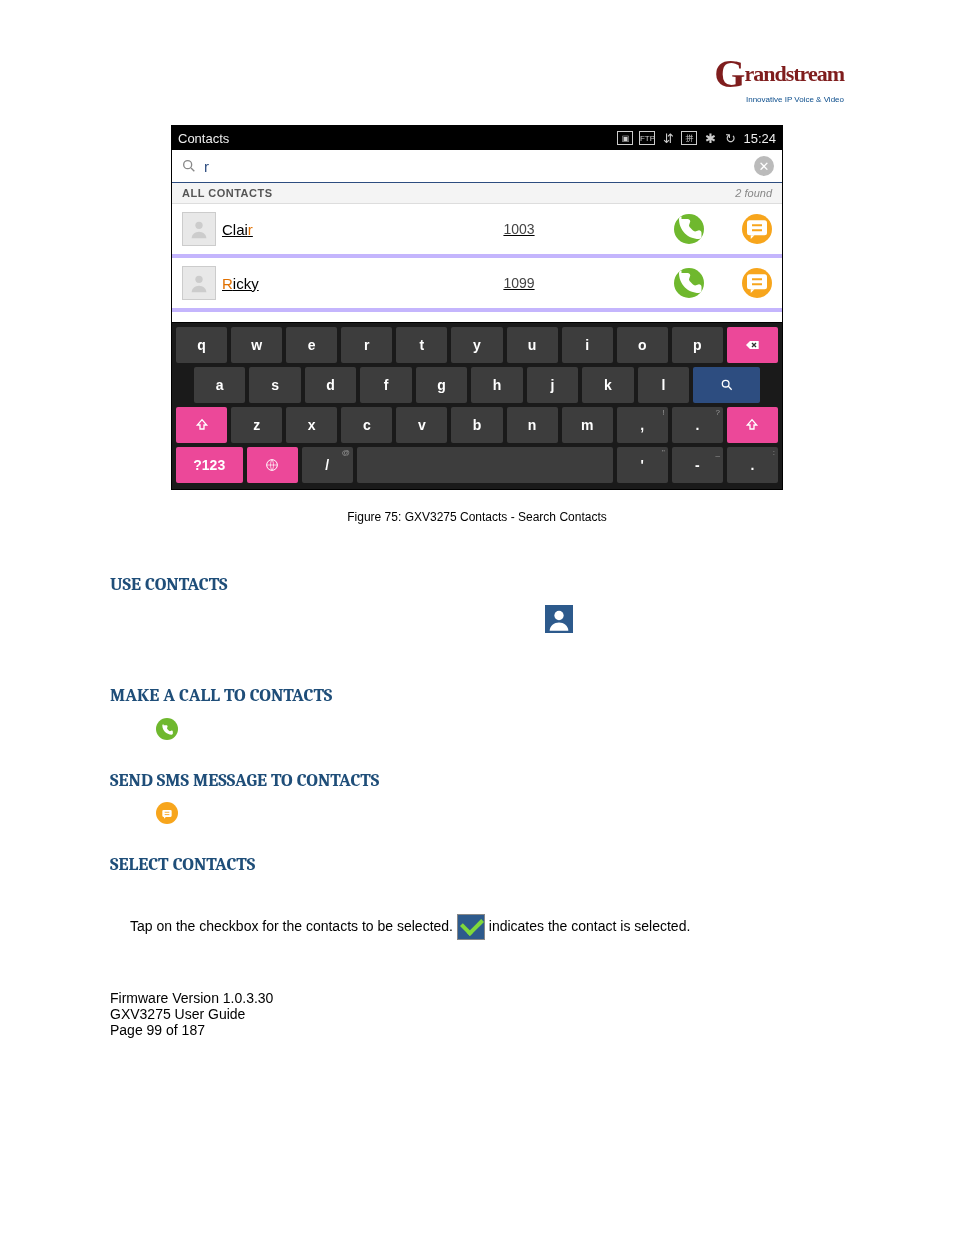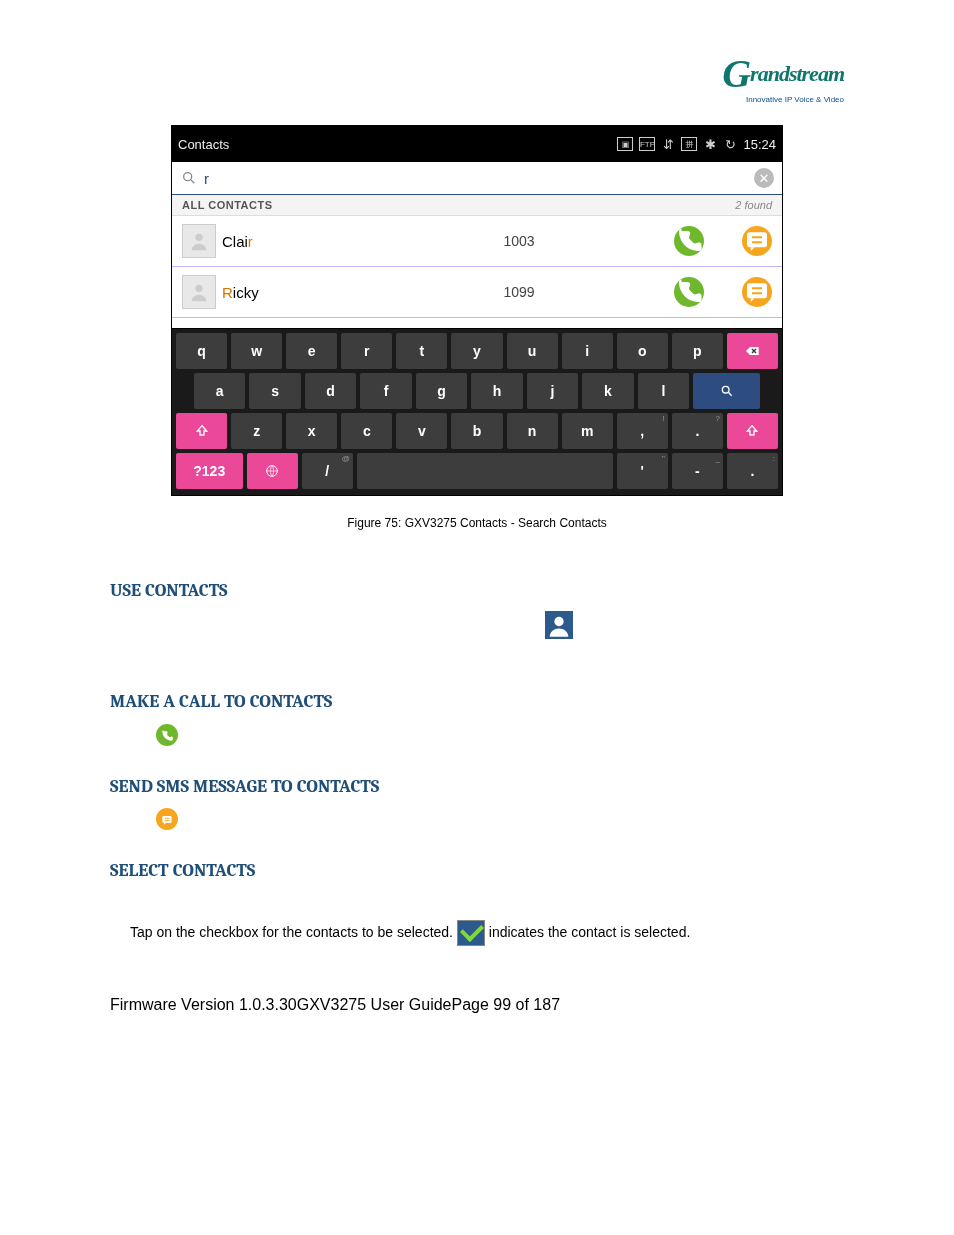"Grandstream" .logo-main { color: #0f766e -> #7f1d1d; font-style: italic -> none }
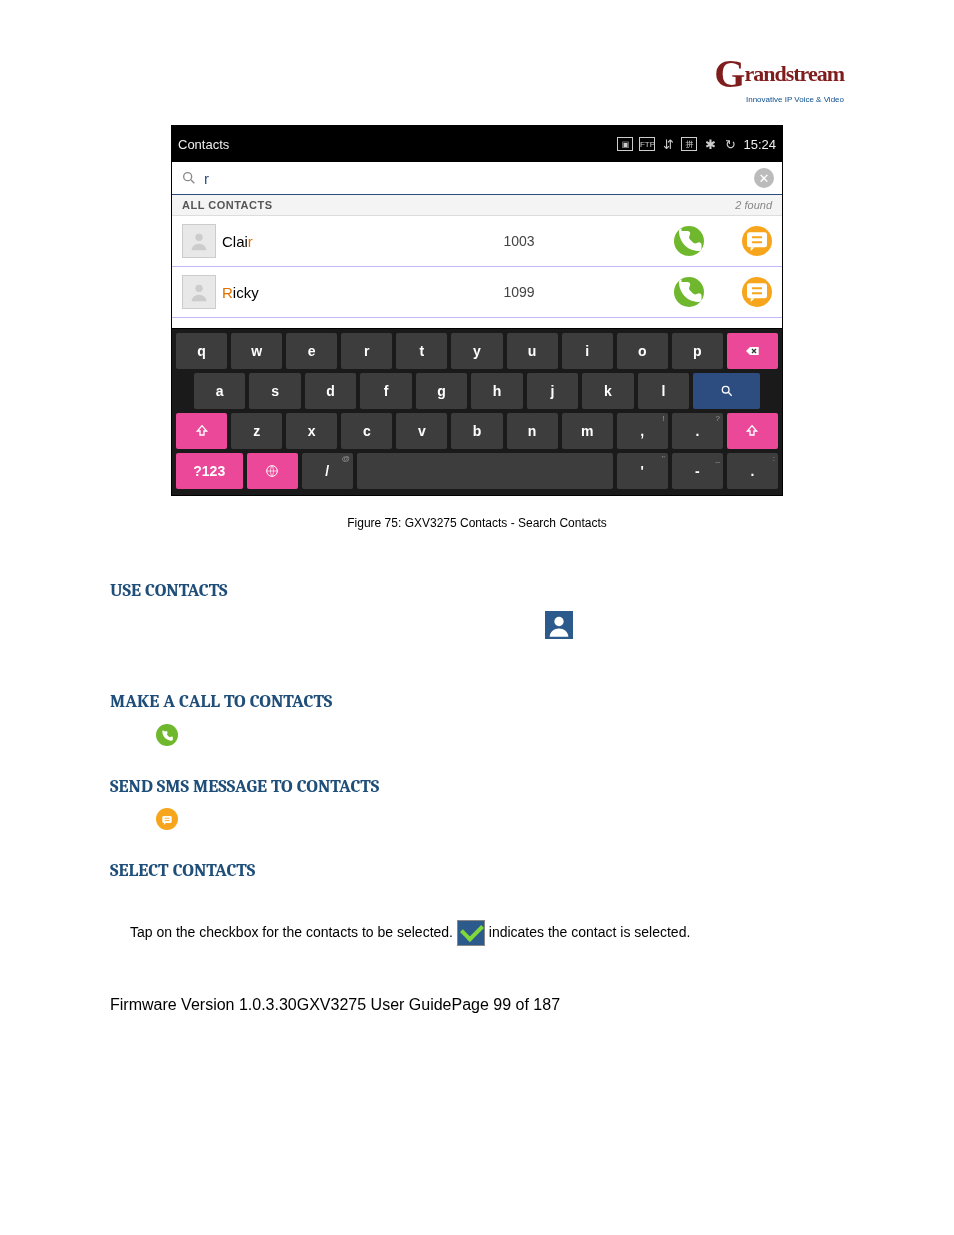"Contacts" .statusbar { height: 36px -> 24px }
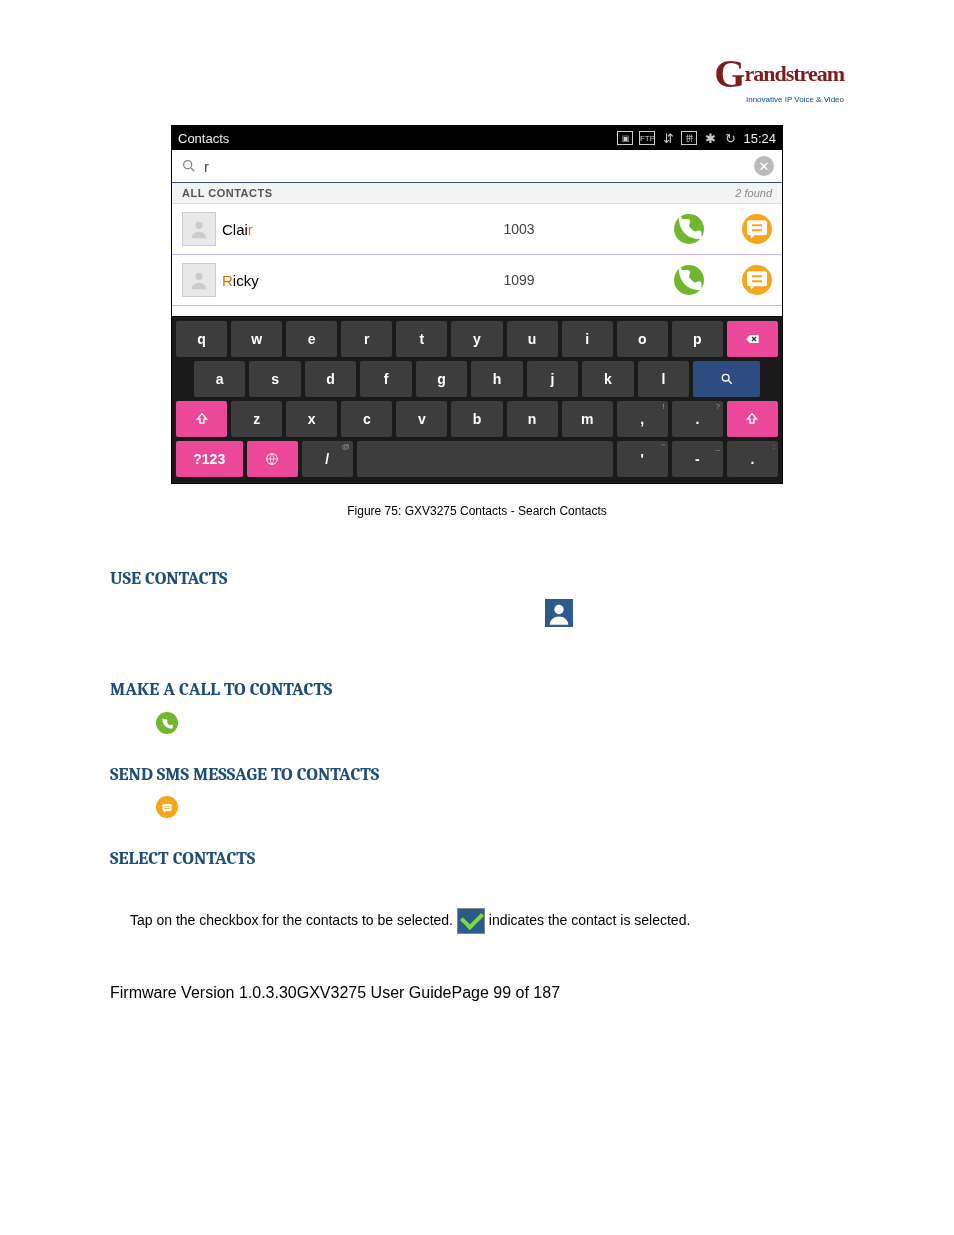"Clair" .row { border-bottom: 1px solid #c4b5fd -> 4px solid #c4b5fd; text-decoration: none -> underline }
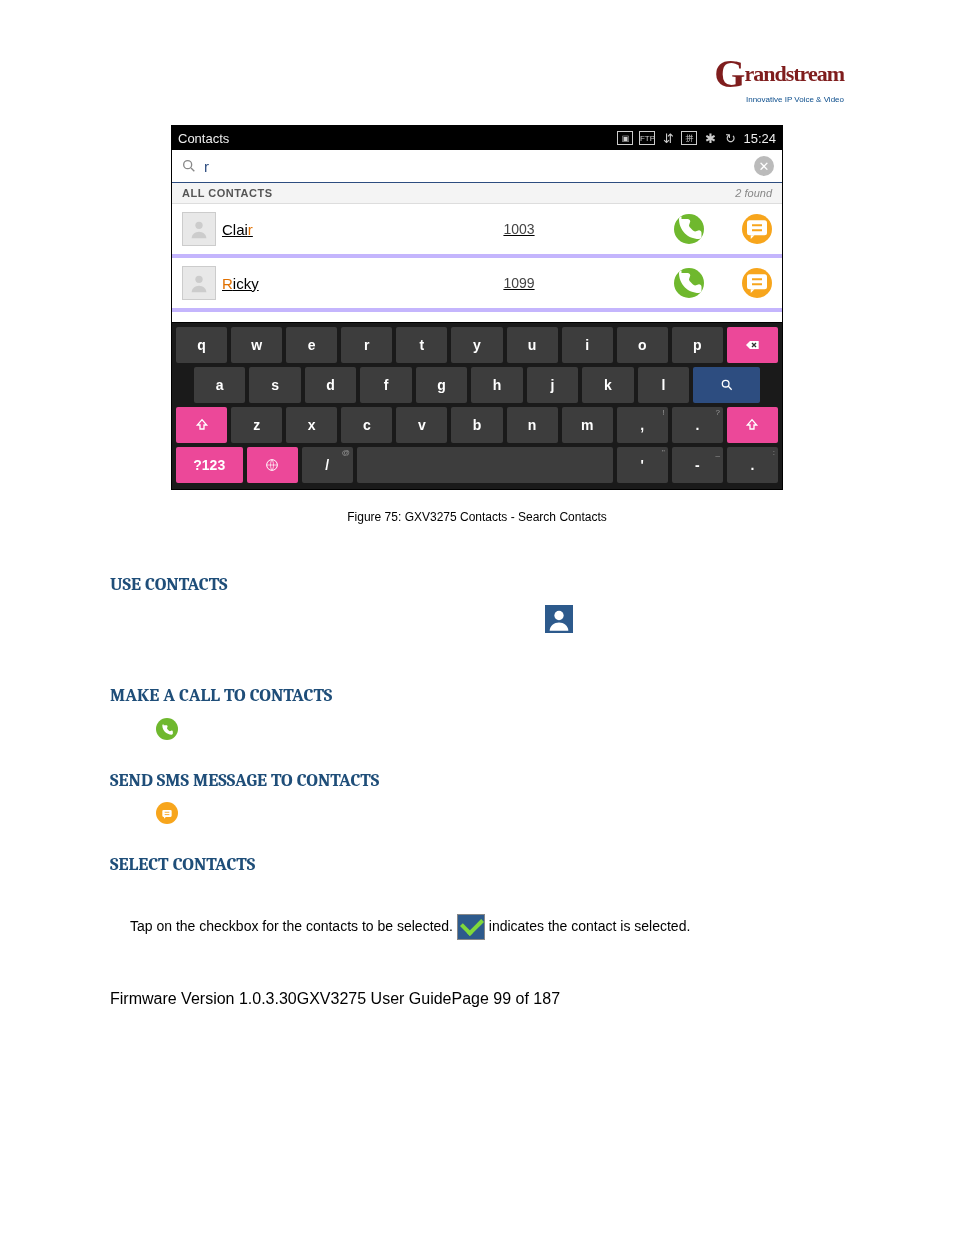"Firmware Version 1.0.3.30" .footer { flex-direction: none -> column; font-size: 16px -> 14px; justify-content: flex-start -> space-between }
